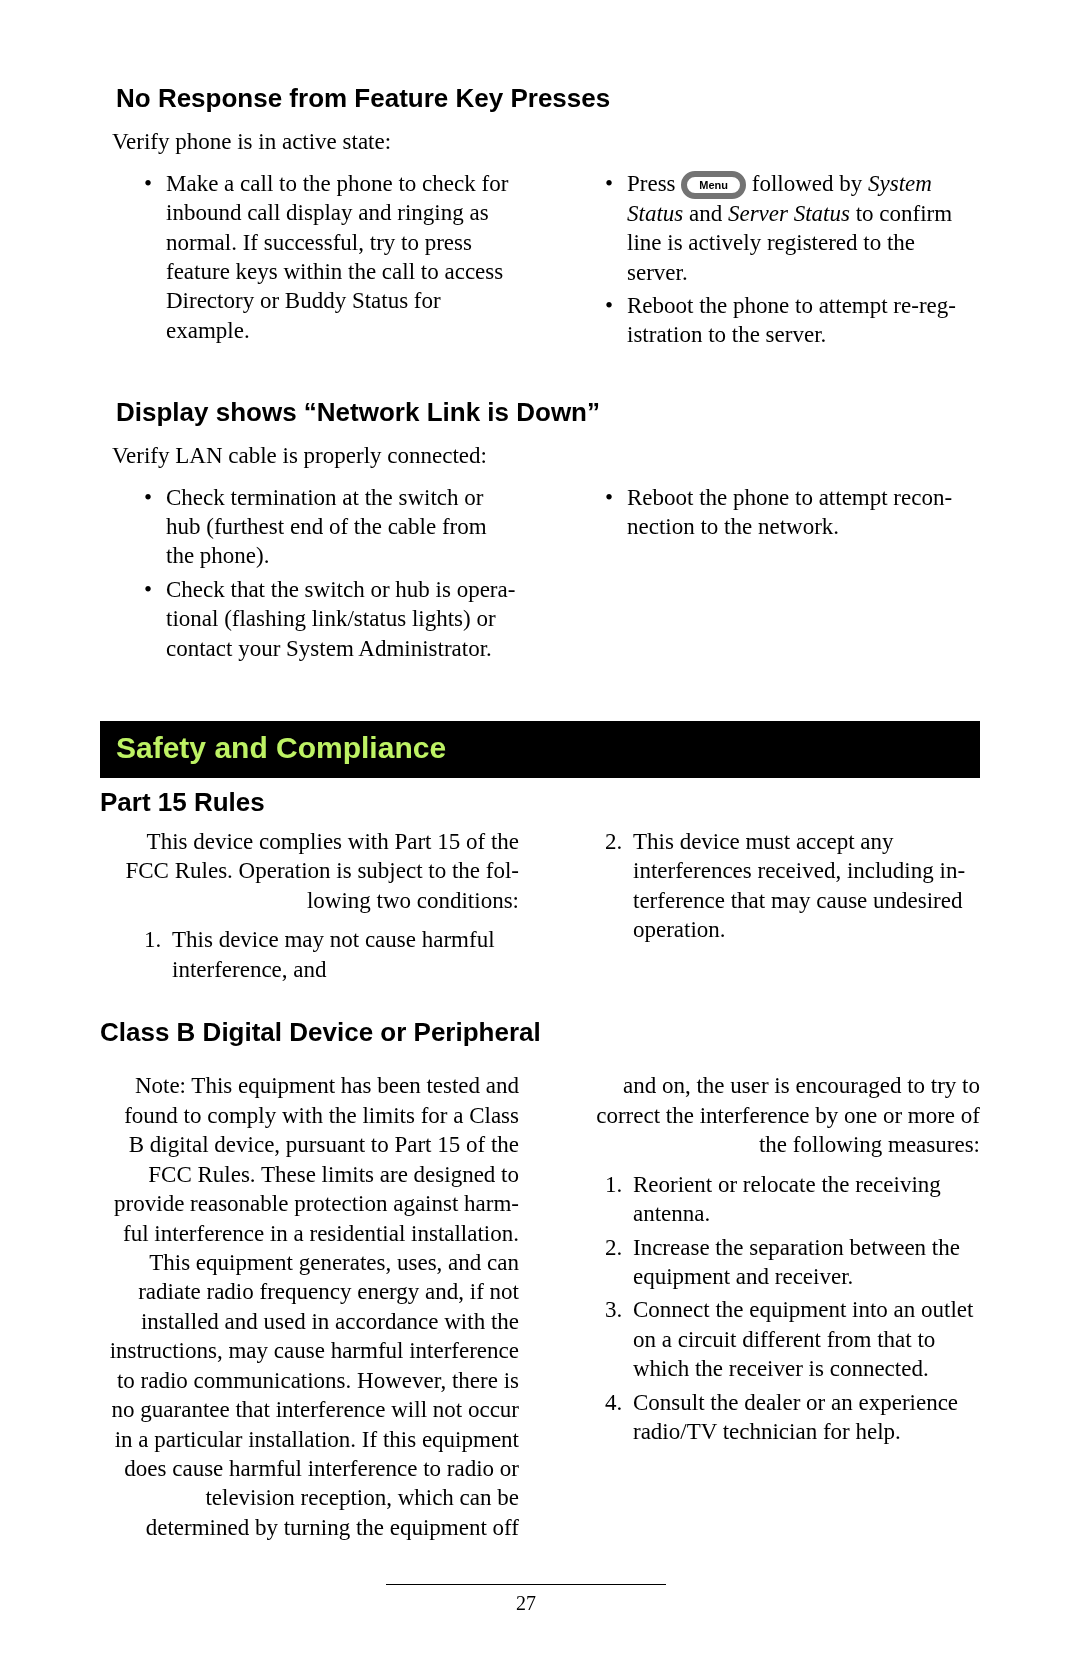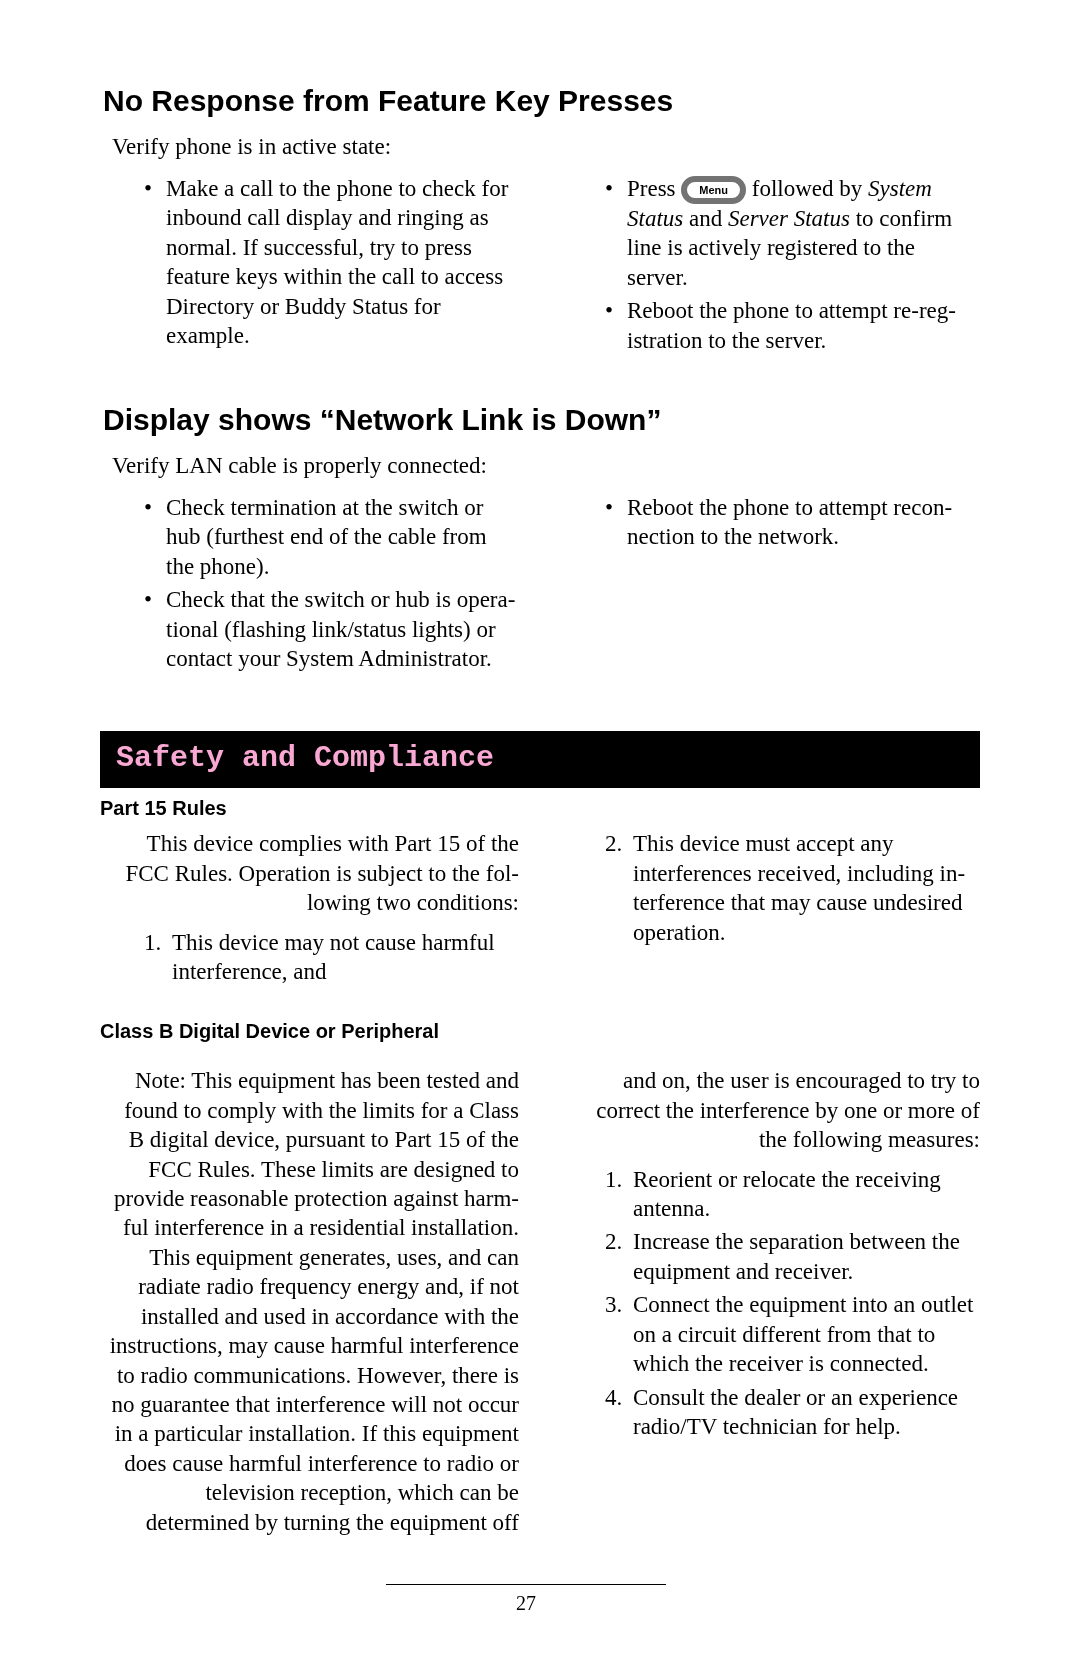"No Response from Feature Key" .h3 { font-size: 30px -> 26px; margin: 0 0 12px 3px -> 0 0 12px 16px }
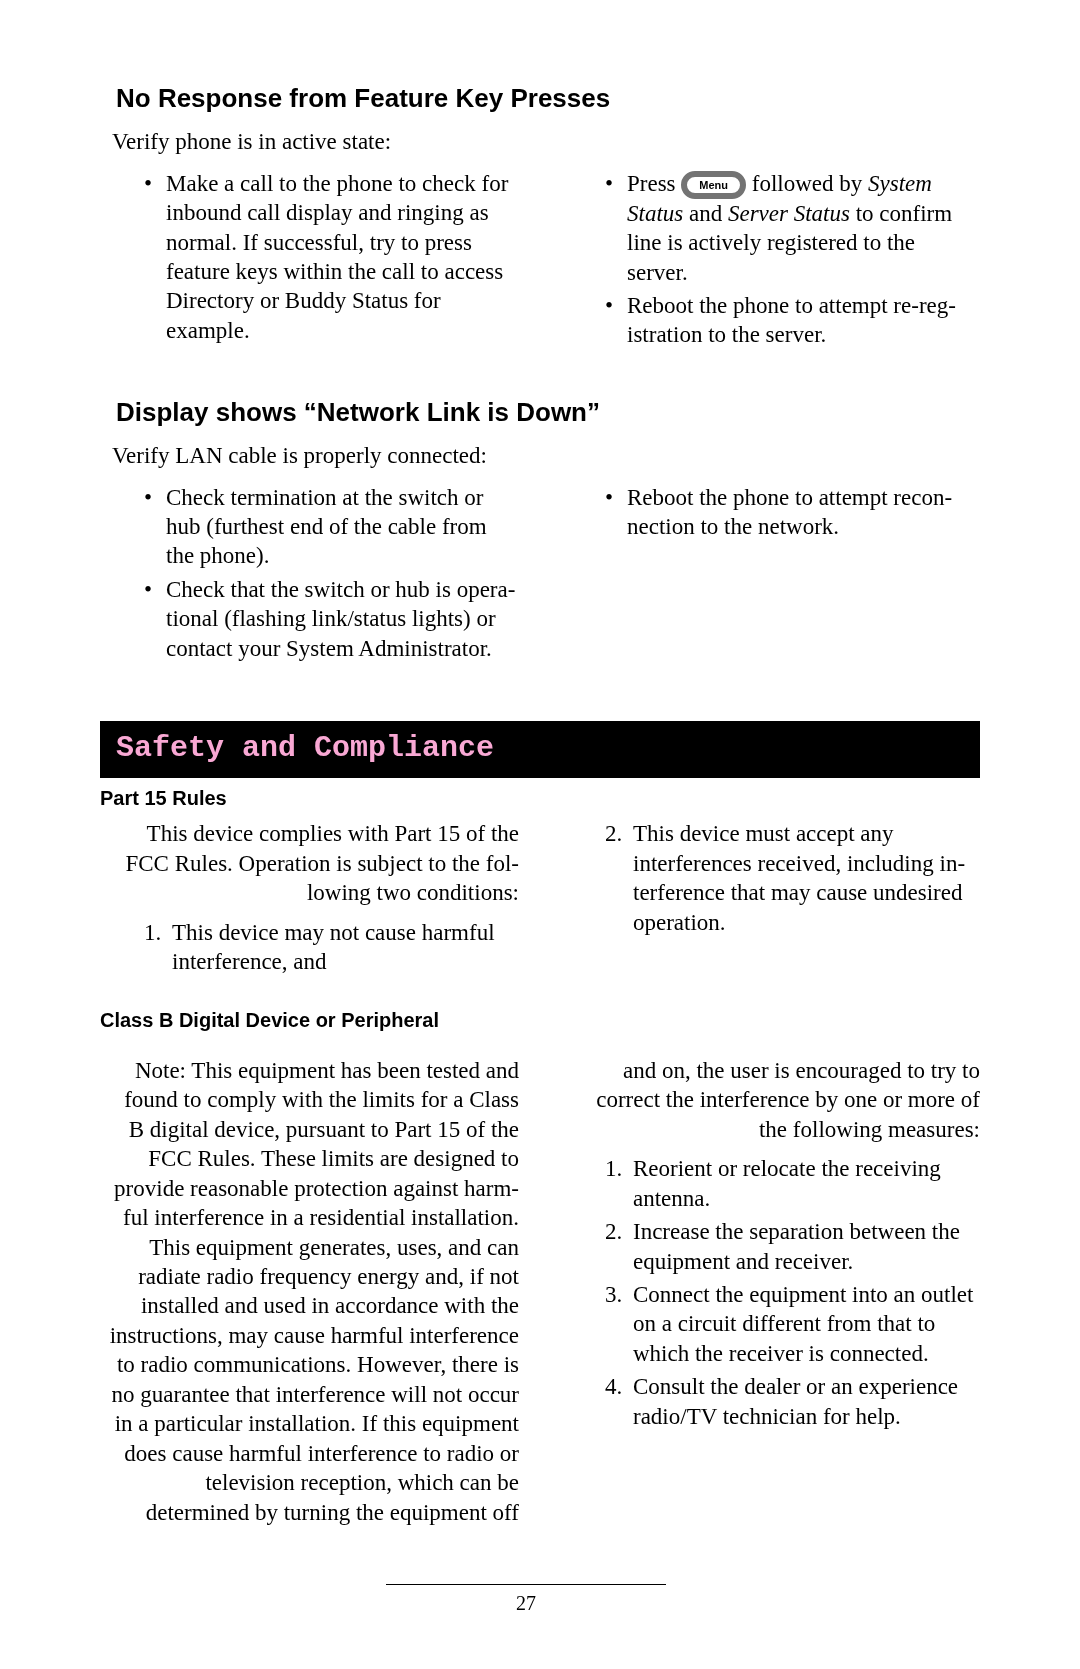"Safety and Compliance" .black-bar { color: #f9a8d4 -> #bef264; font-family: Liberation Mono, monospace -> Liberation Sans, sans-serif }
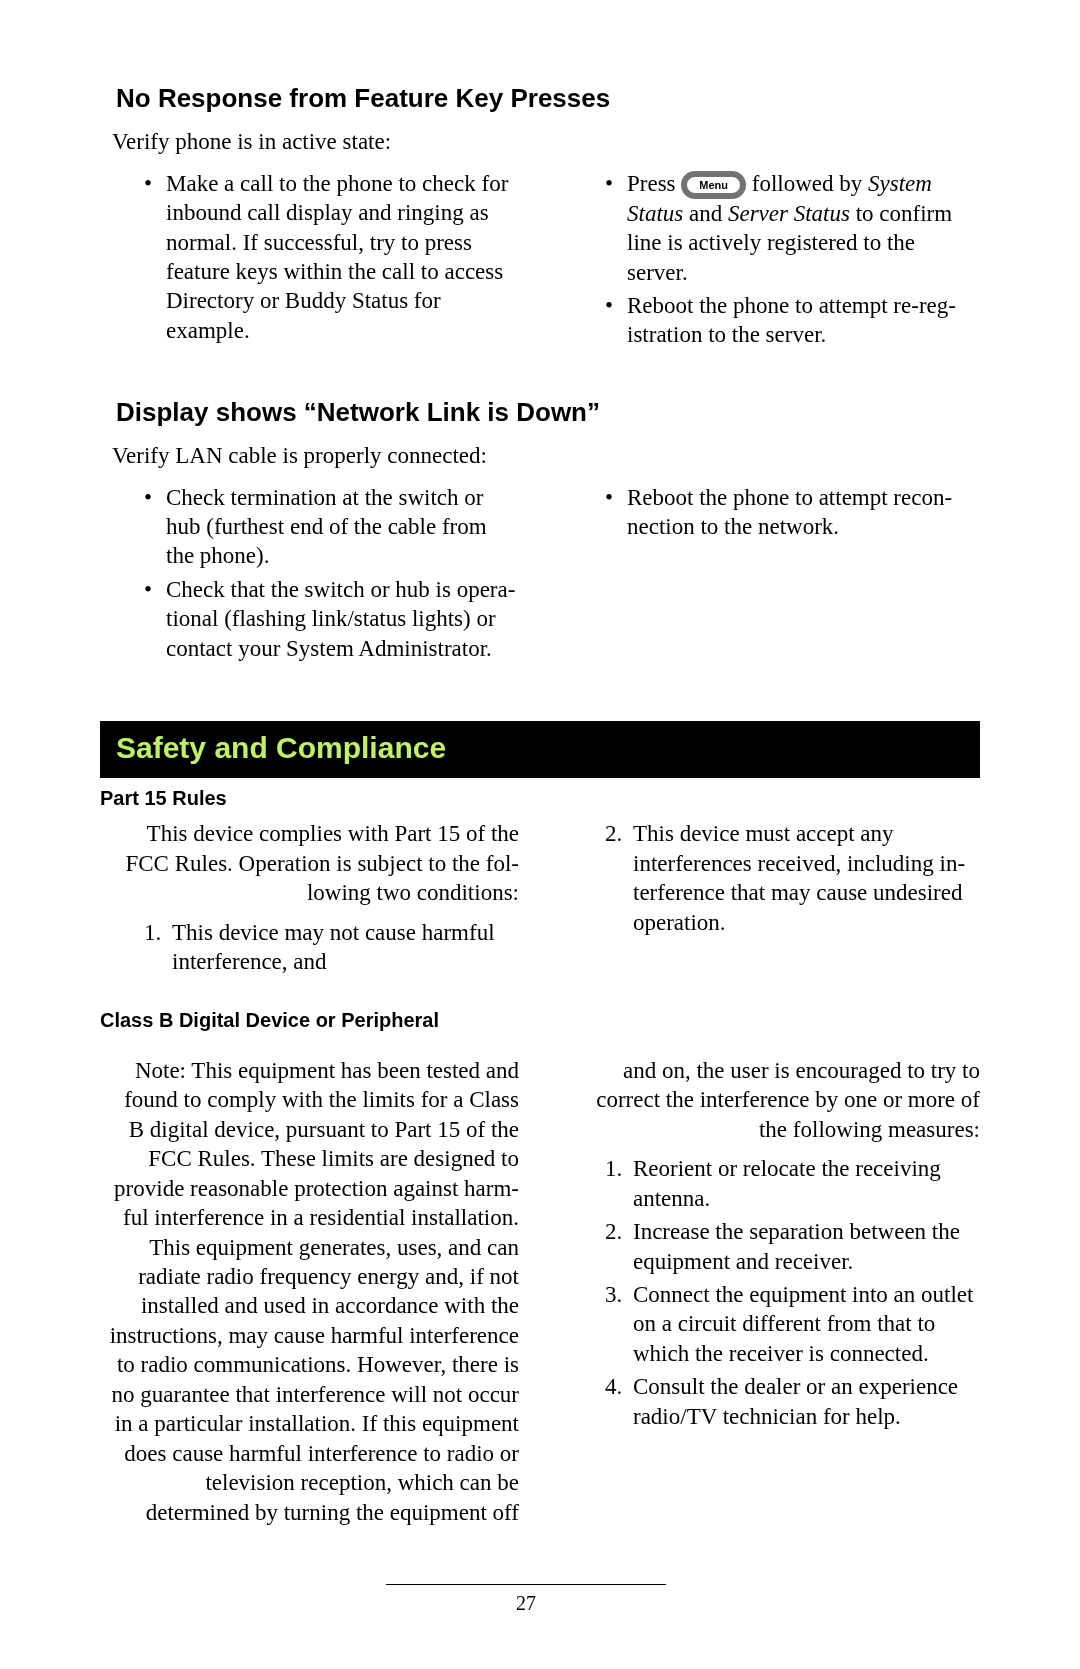"Part 15 Rules" .h2 { font-size: 20px -> 26px }
